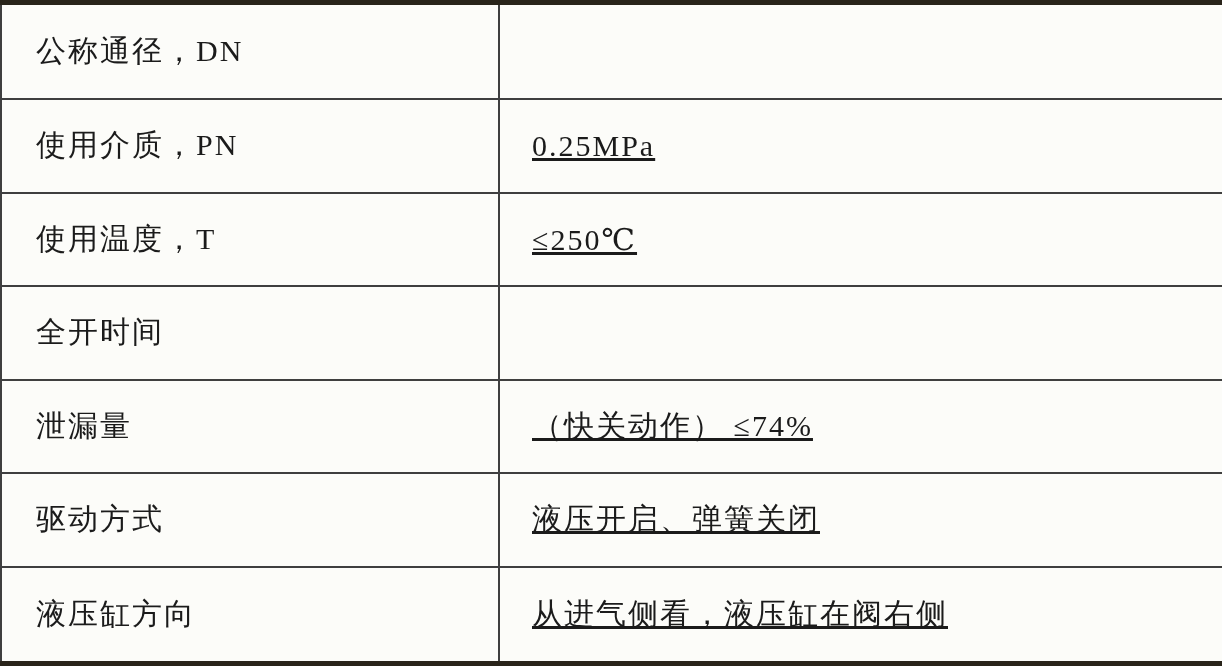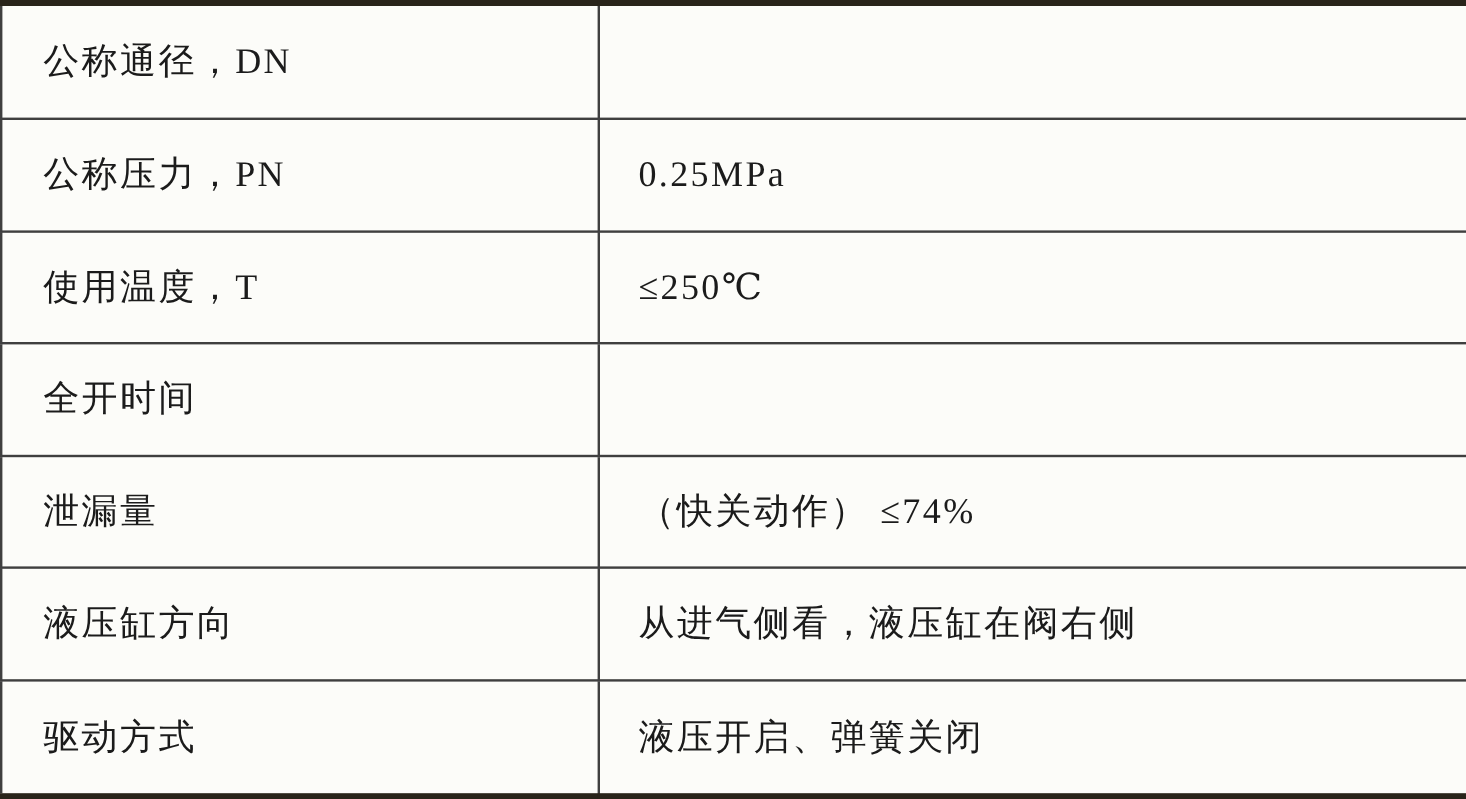"公称压力，PN" td.param { text: 公称压力 -> 使用介质 }
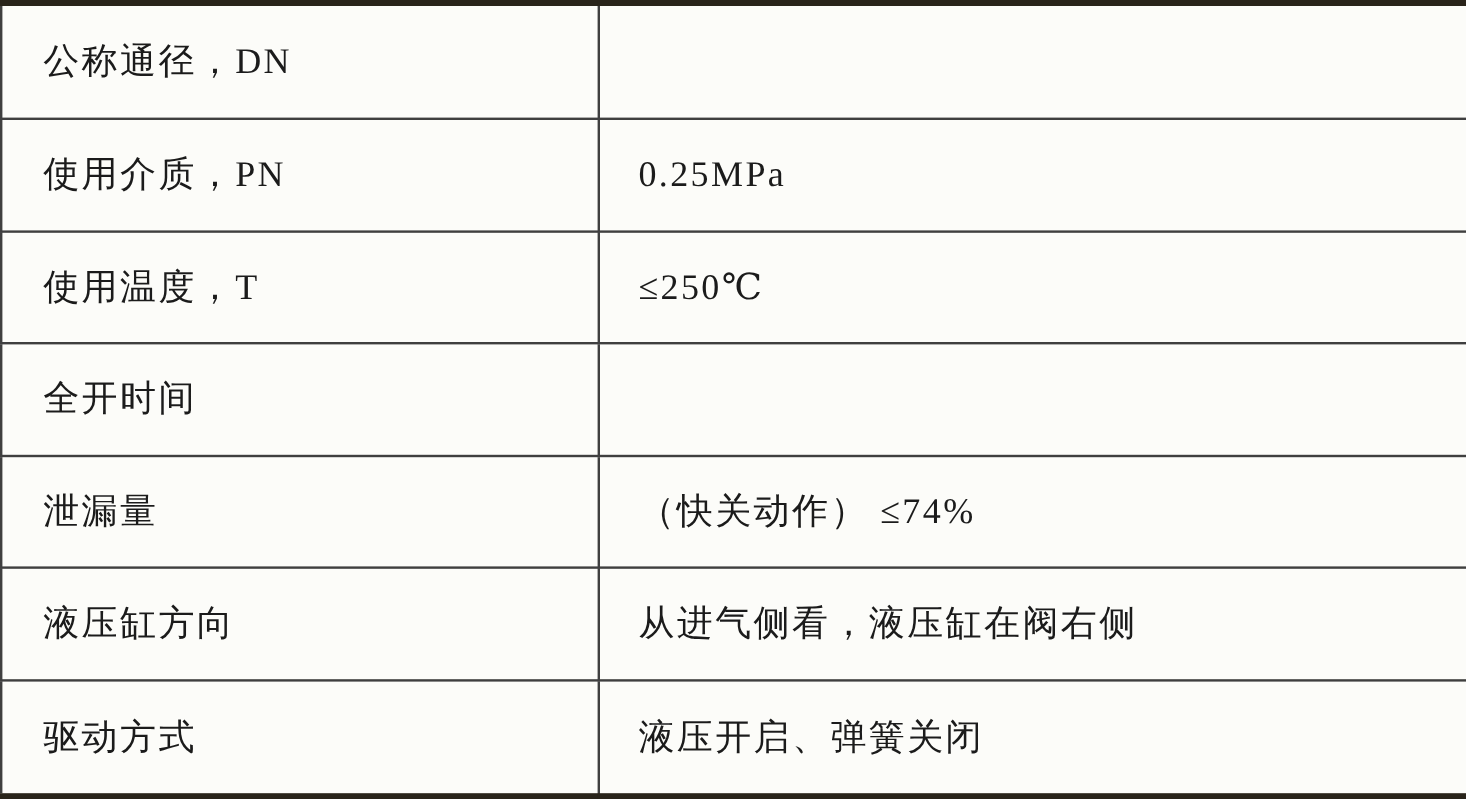"0.25MPa" td.value { text-decoration: none -> underline }
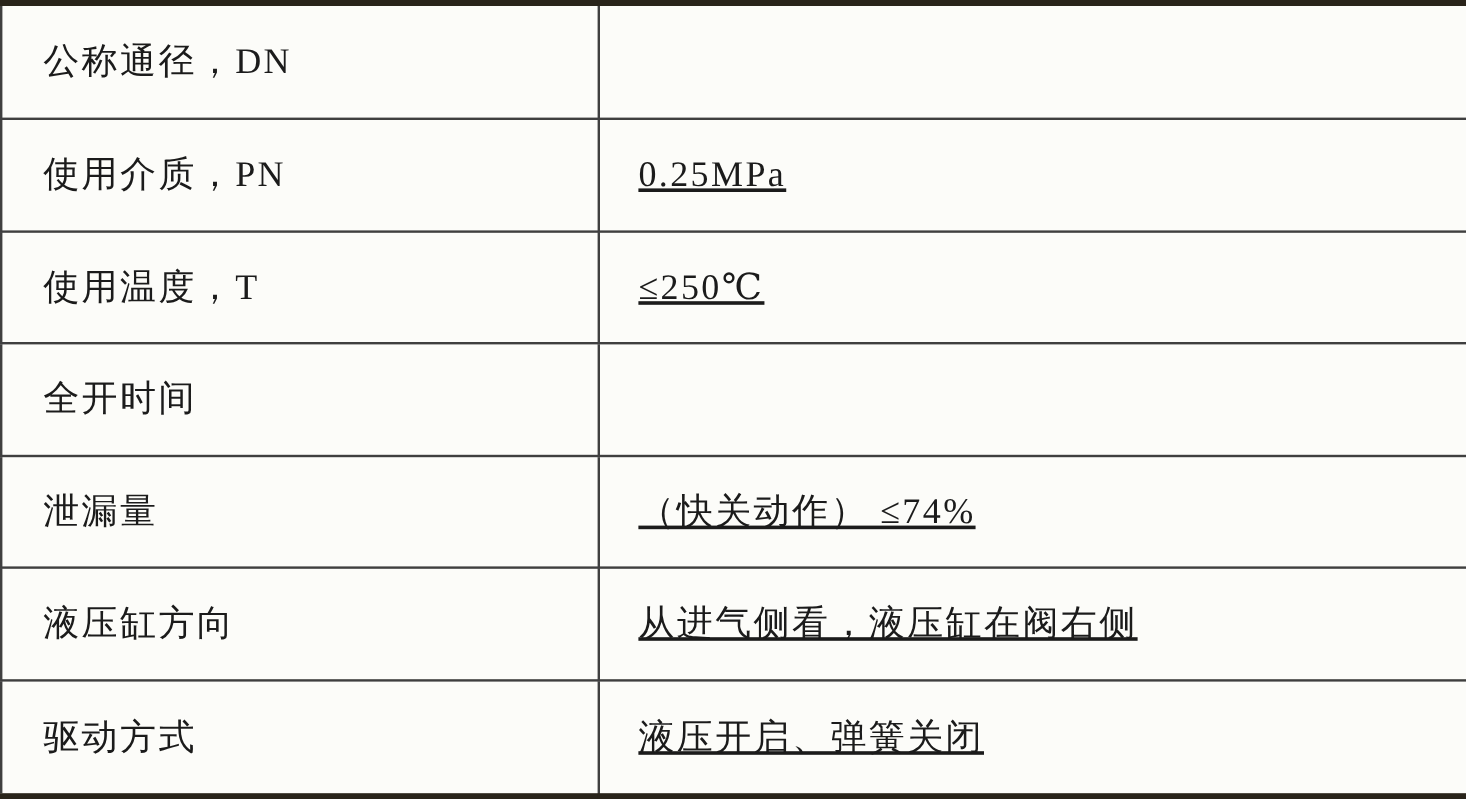"液压缸方向" tr { order: before "驱动方式" -> after "驱动方式" }
